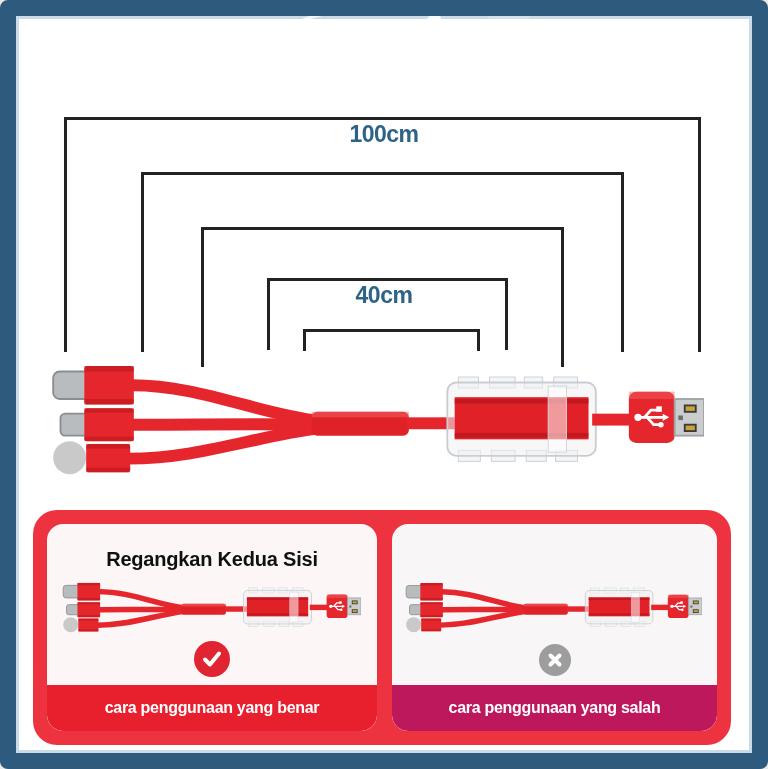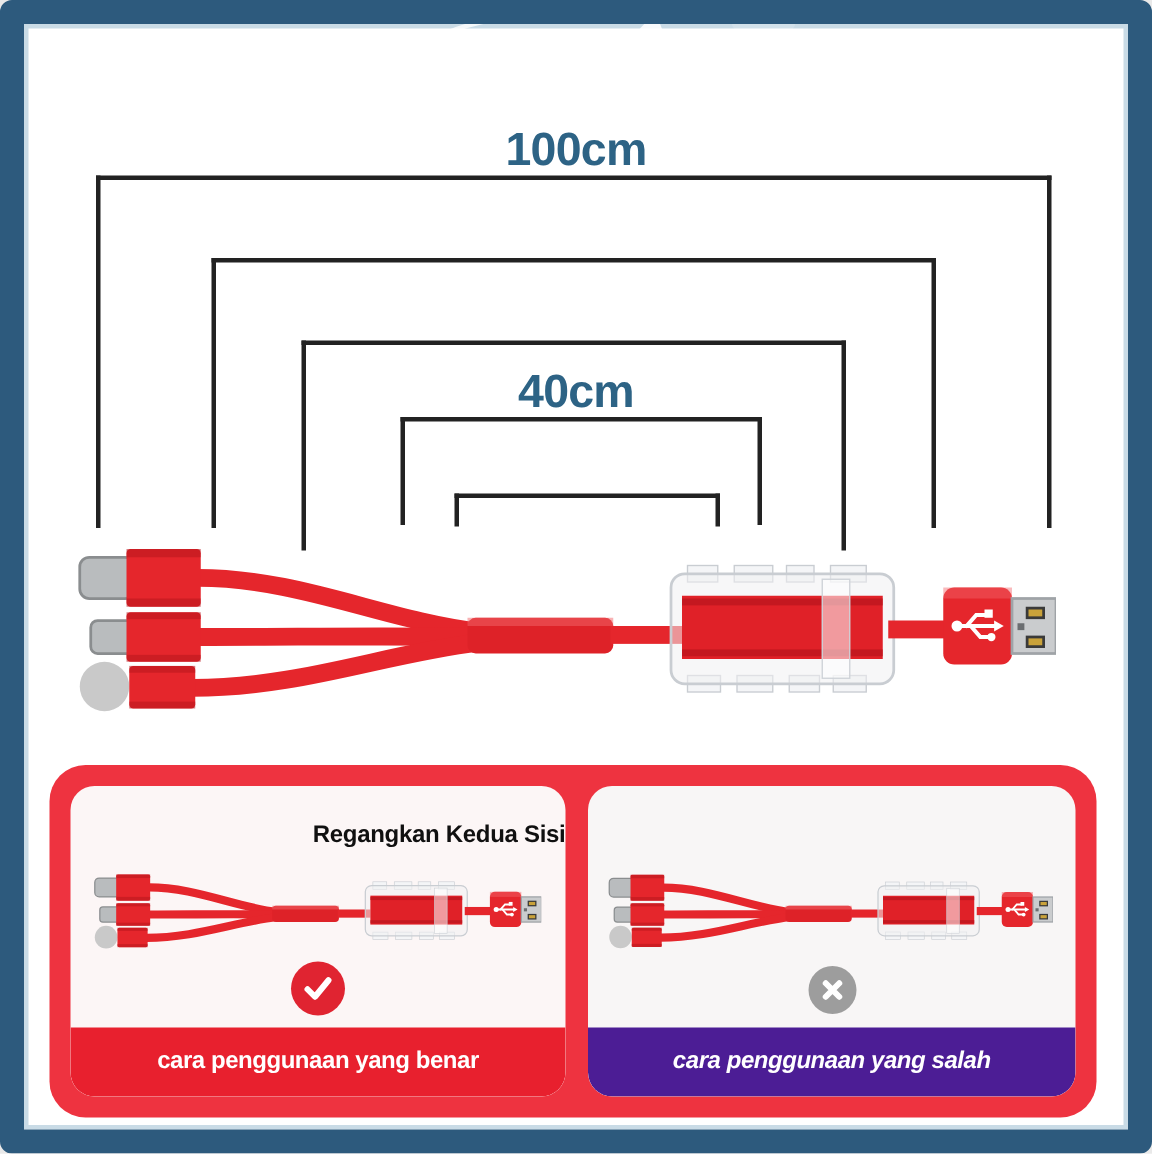"100cm" .mlabel { font-size: 31px -> 23px; margin-top: none -> 39px }
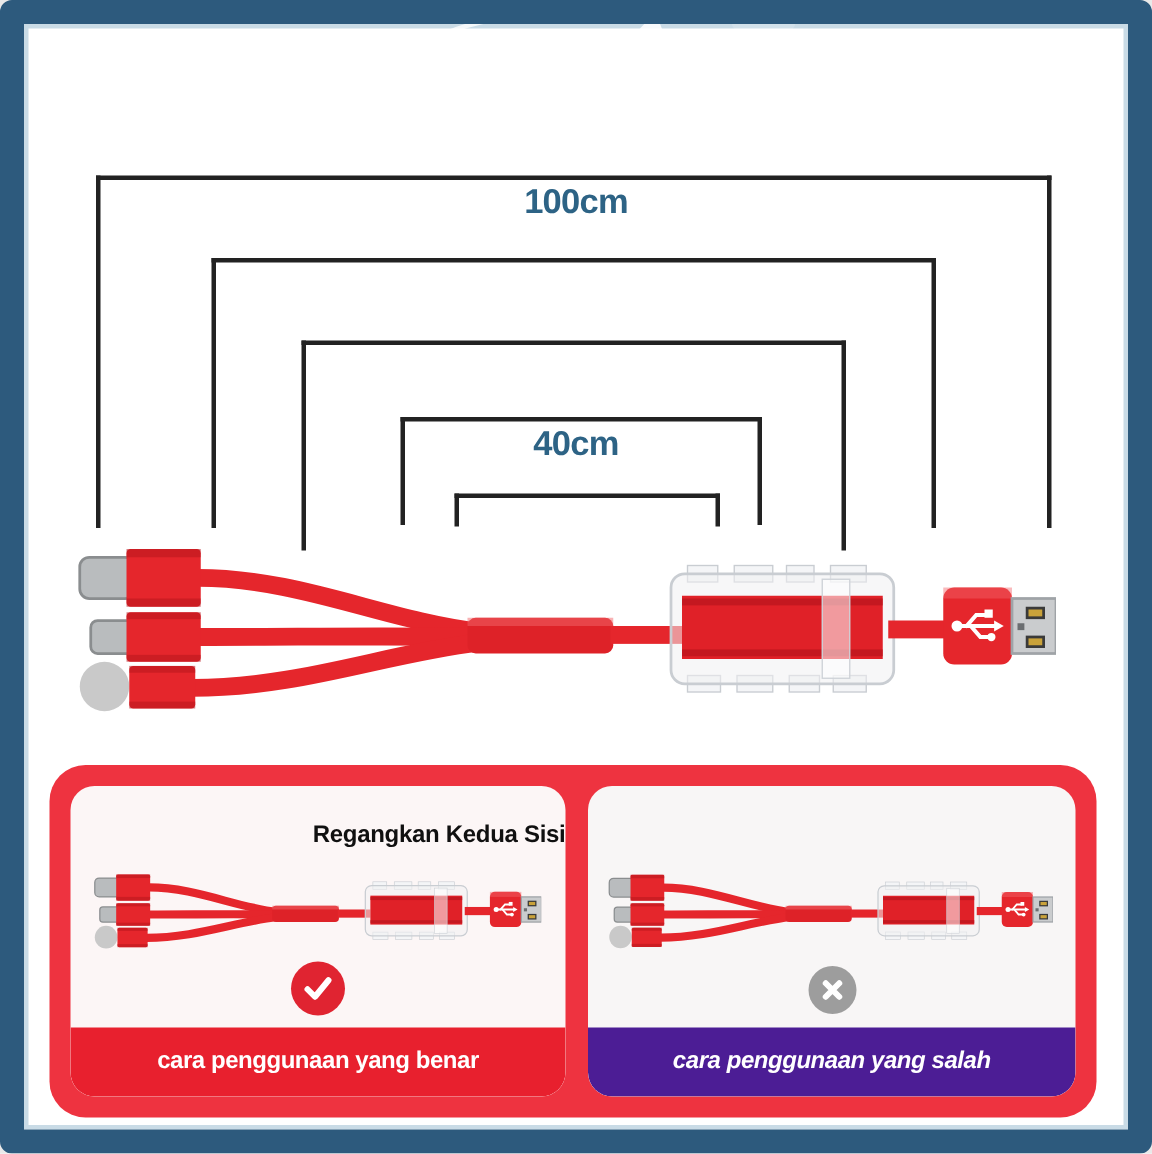"Regangkan Kedua Sisi" .ptitle { font-size: 16px -> 20px; text-align: right -> center }
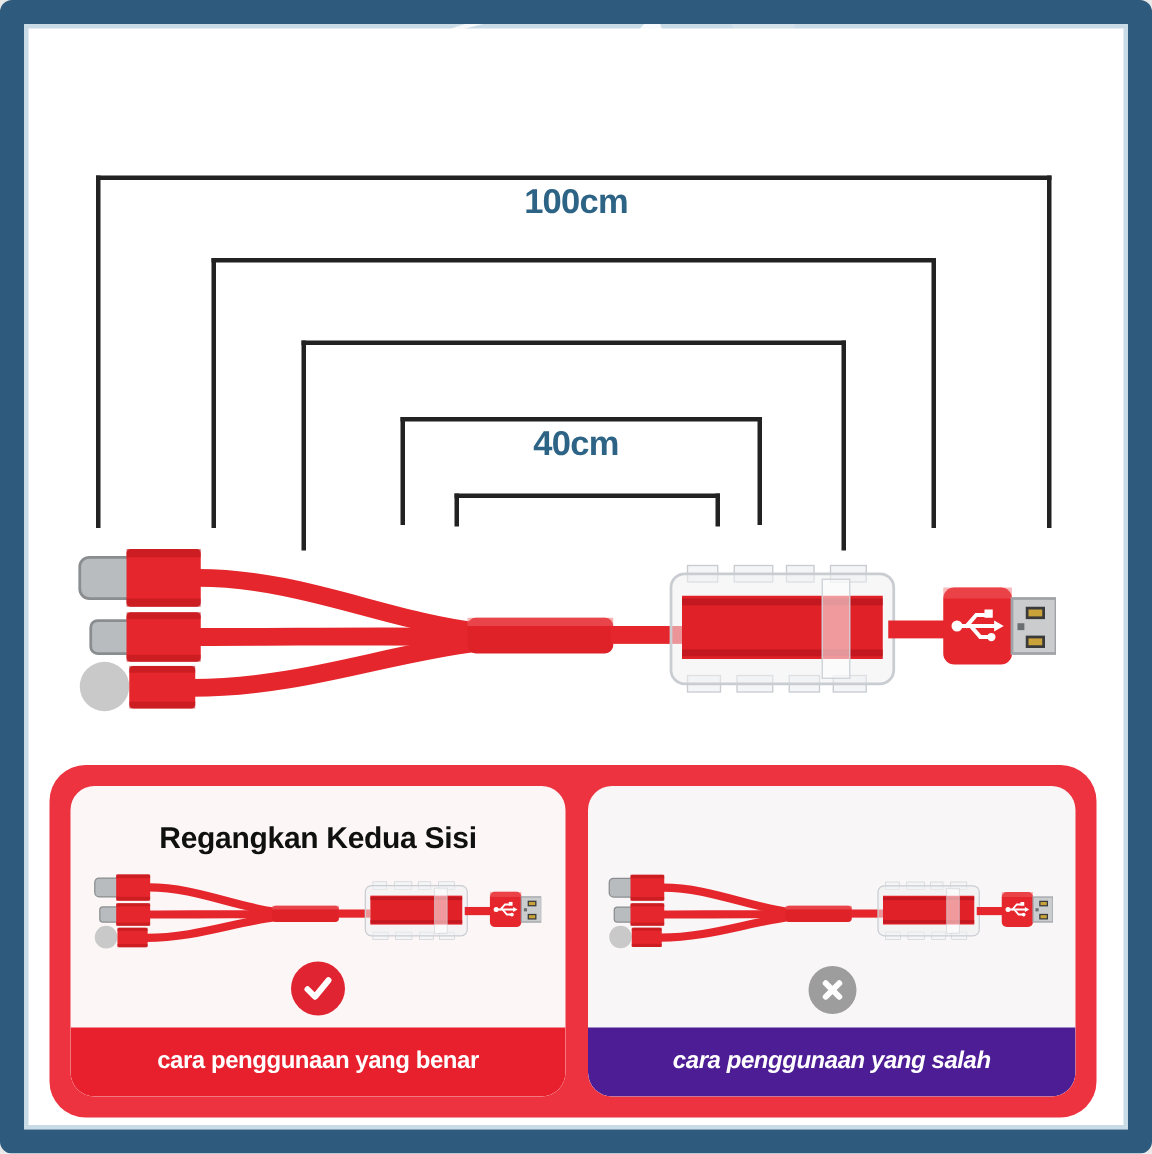"cara penggunaan yang salah" .banner.bad { background: #4c1d95 -> #be185d; font-style: italic -> none }
